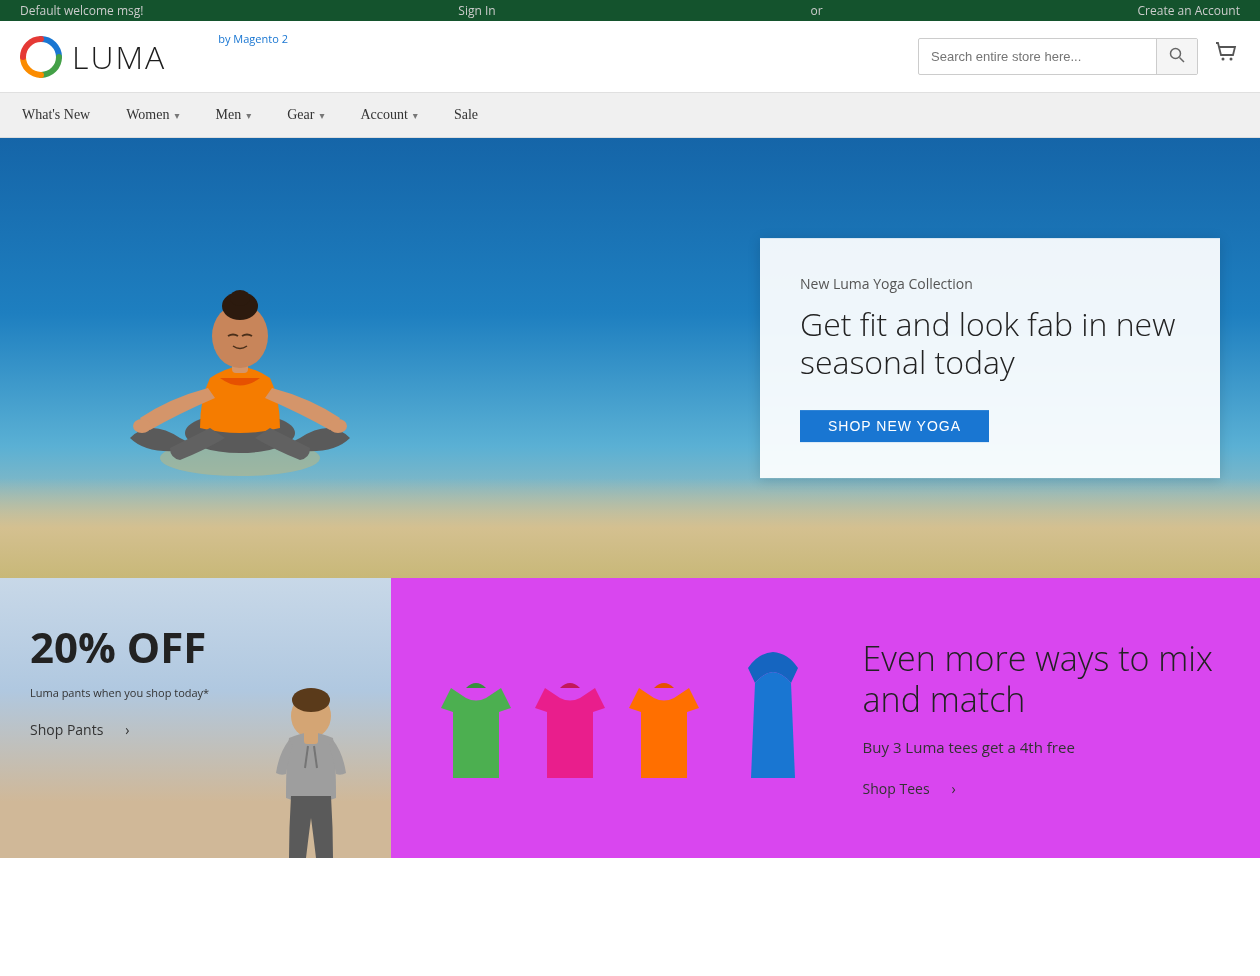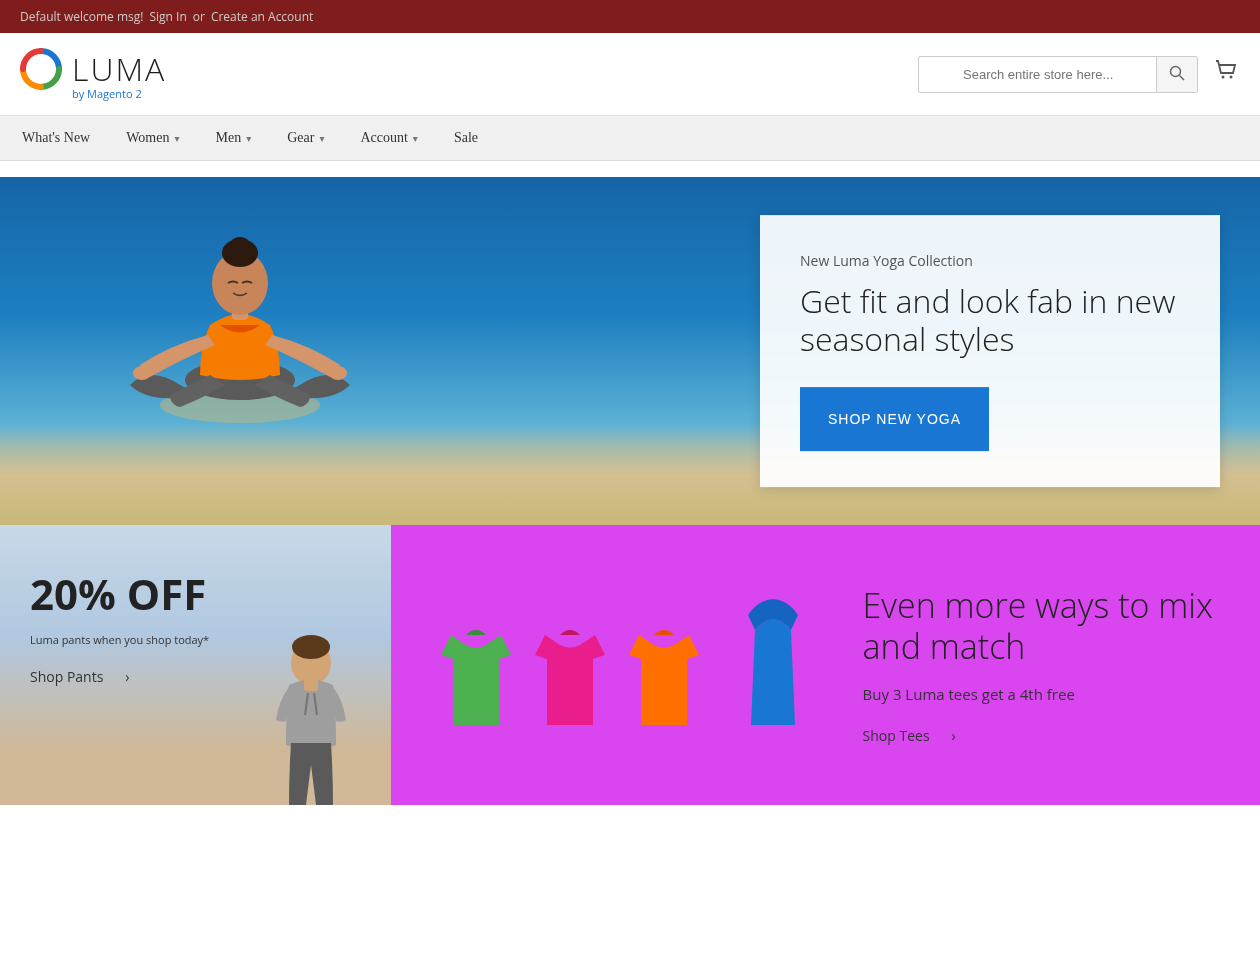"Default welcome msg!" .top-bar { background: #7f1d1d -> #14532d; justify-content: flex-start -> space-between; padding: 8px 20px -> 2px 20px }
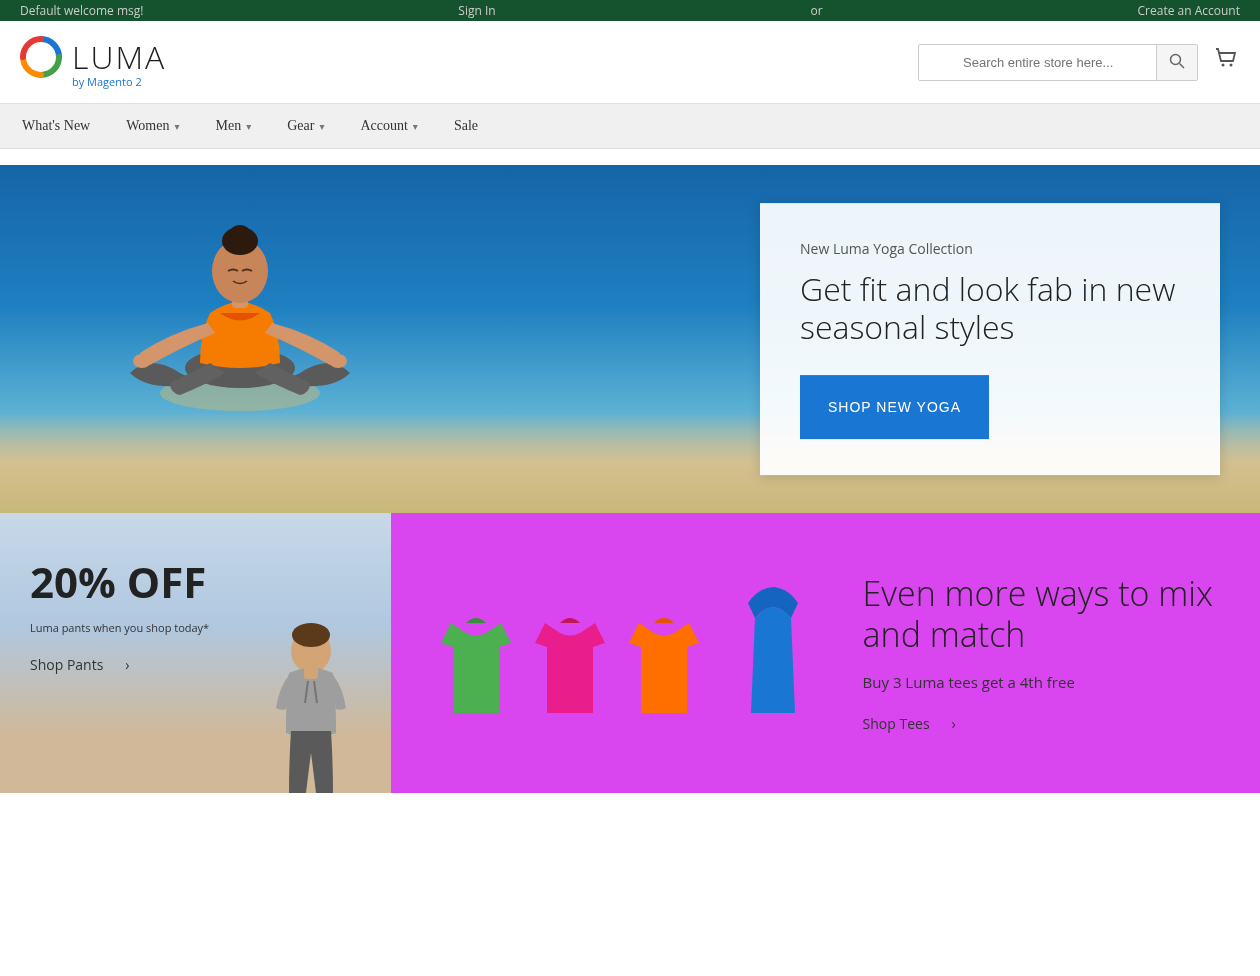"LUMA" .logo-area { flex-direction: column -> none }
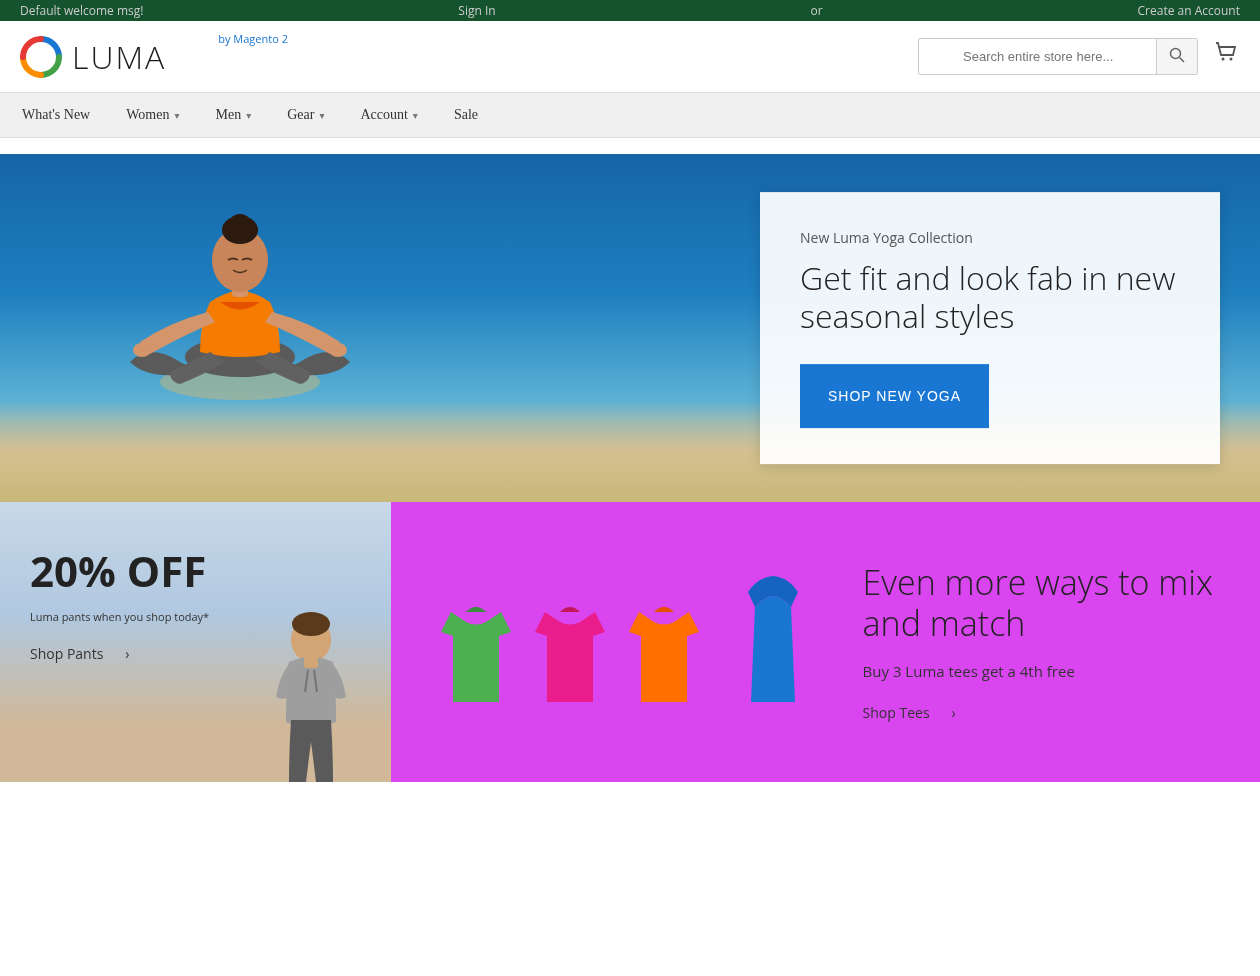"Search entire store here..." .search-box { padding-left: 32px -> none }
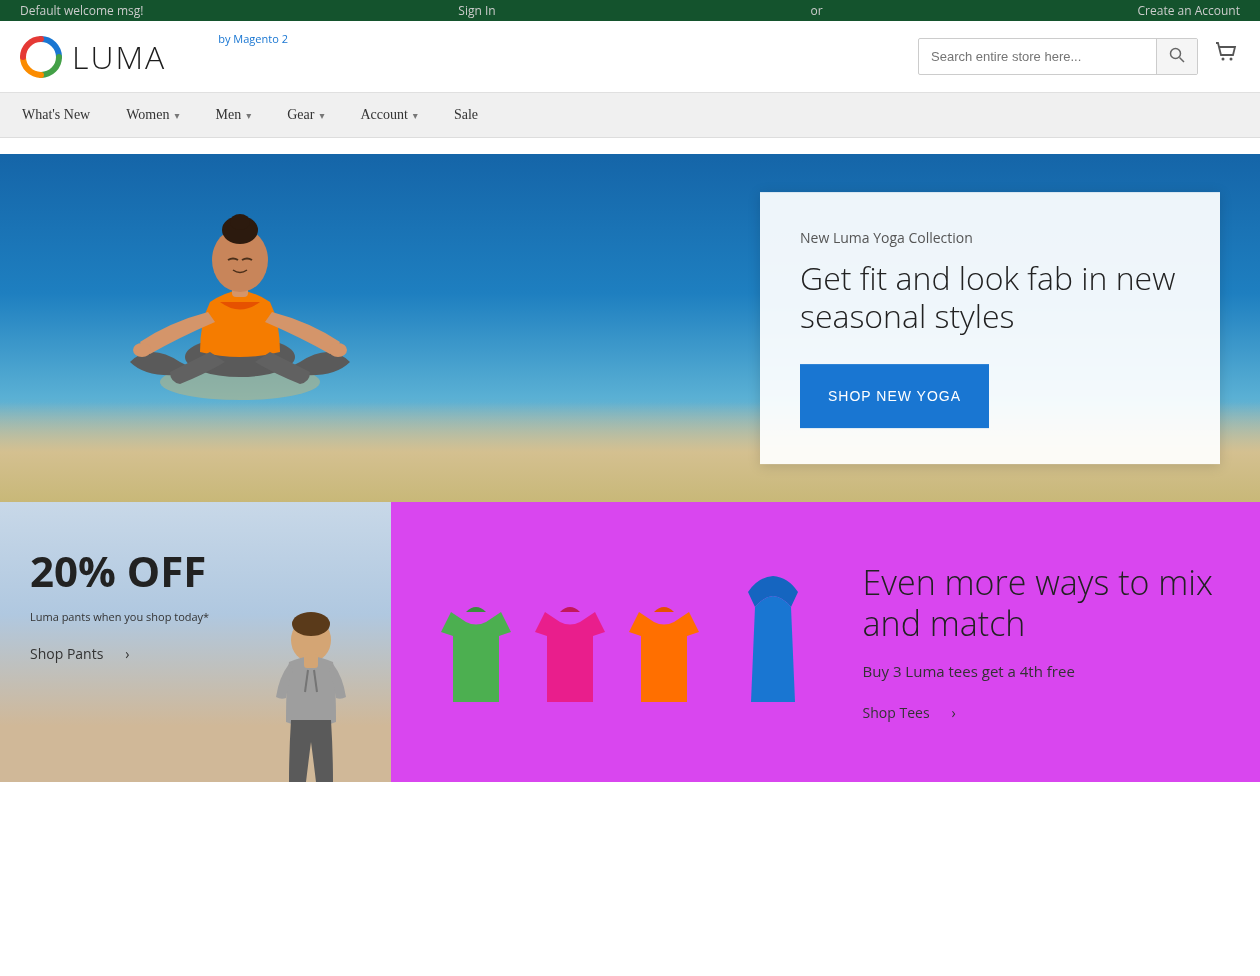"New Luma Yoga Collection" .hero { height: 348px -> 440px; margin-top: 16px -> none }
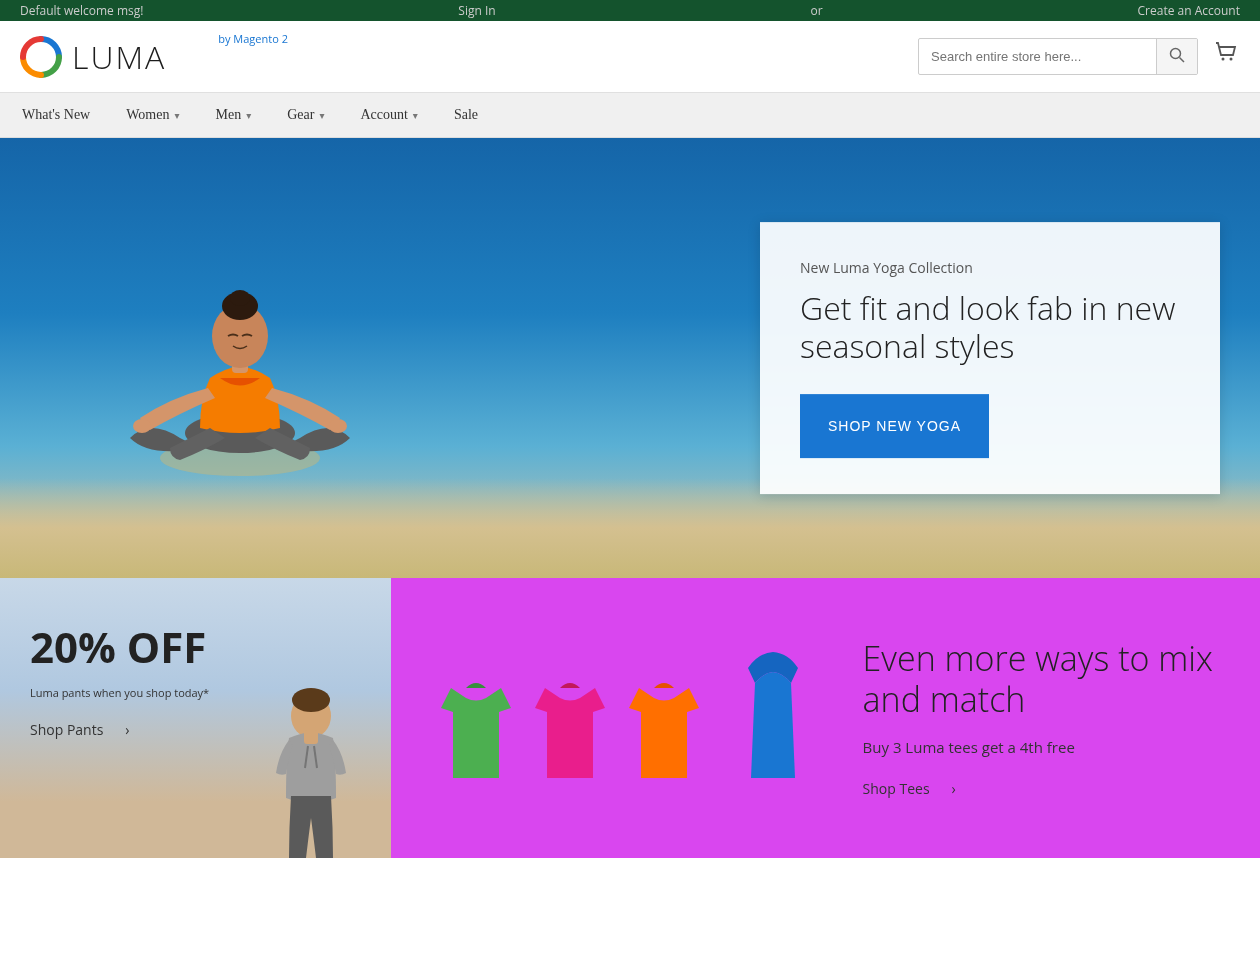"Get fit and look fab" h2.hero-title { text: styles -> today }
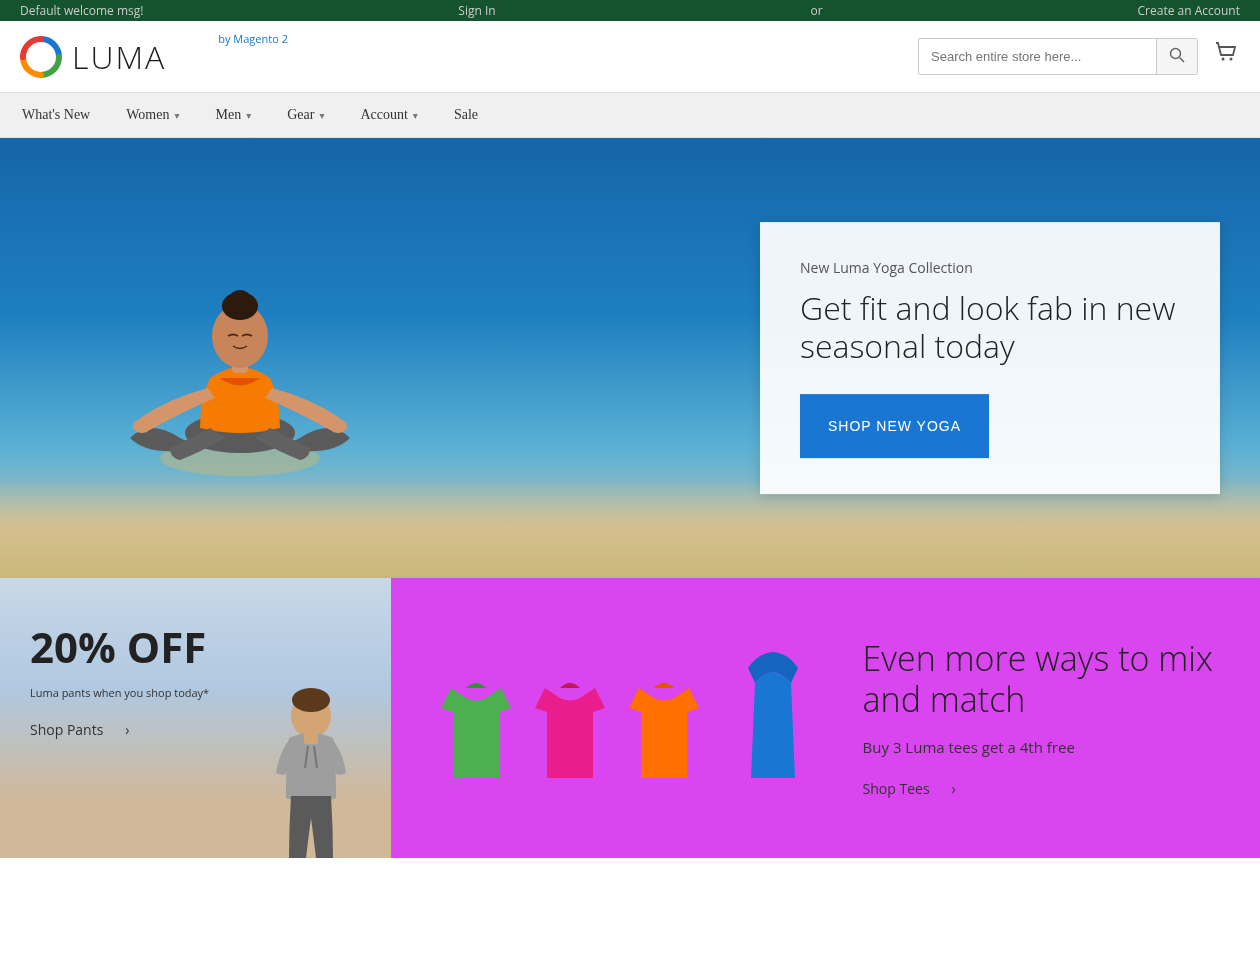"SHOP NEW YOGA" .shop-btn { padding: 24px 28px -> 8px 28px }
